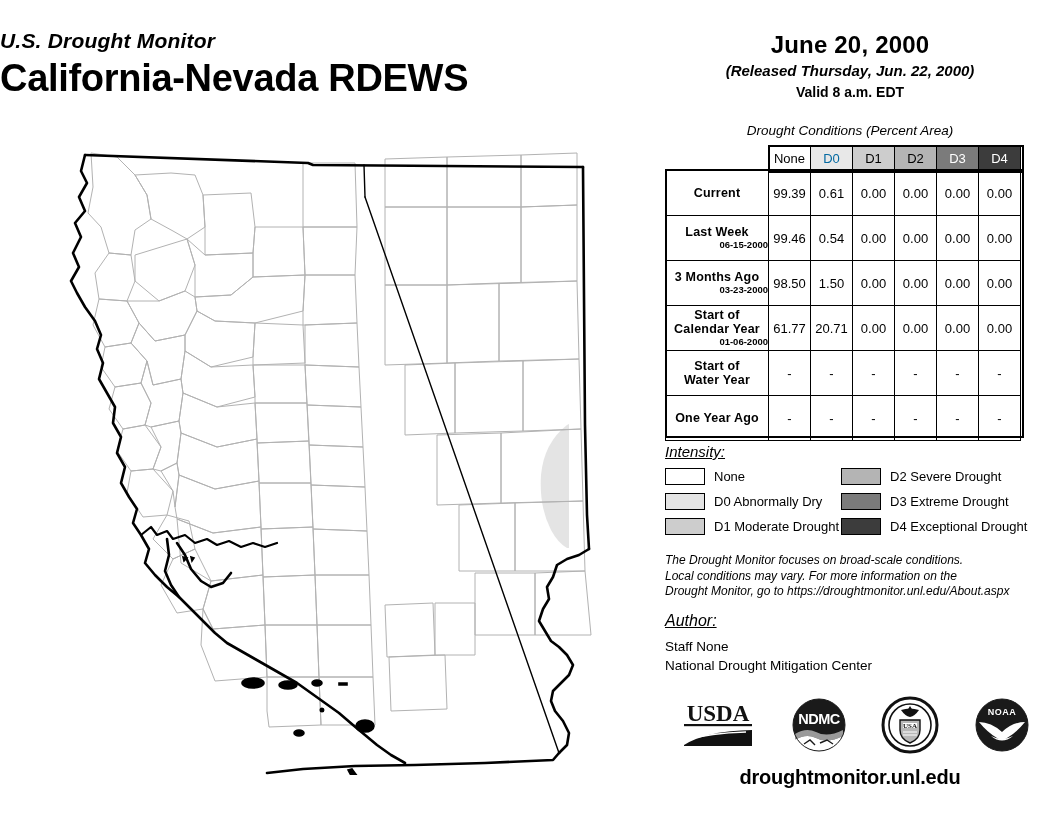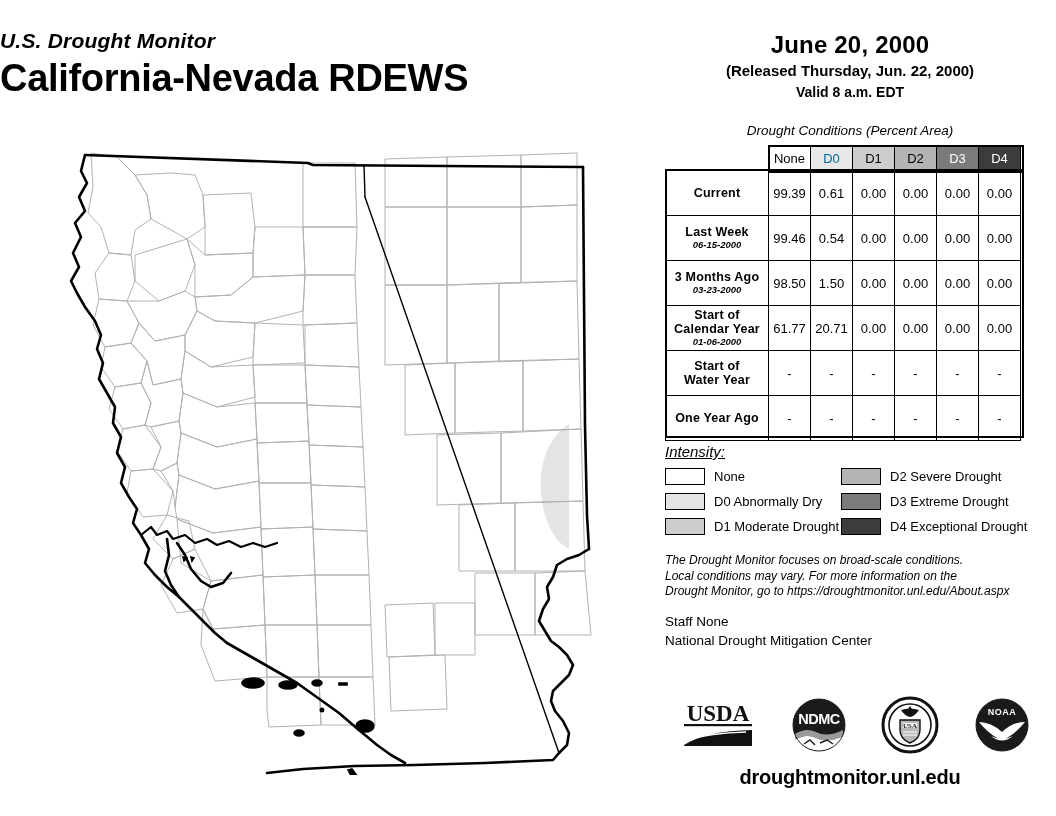"(Released Thursday, Jun. 22, 2000)" #released-date { font-style: none -> italic }
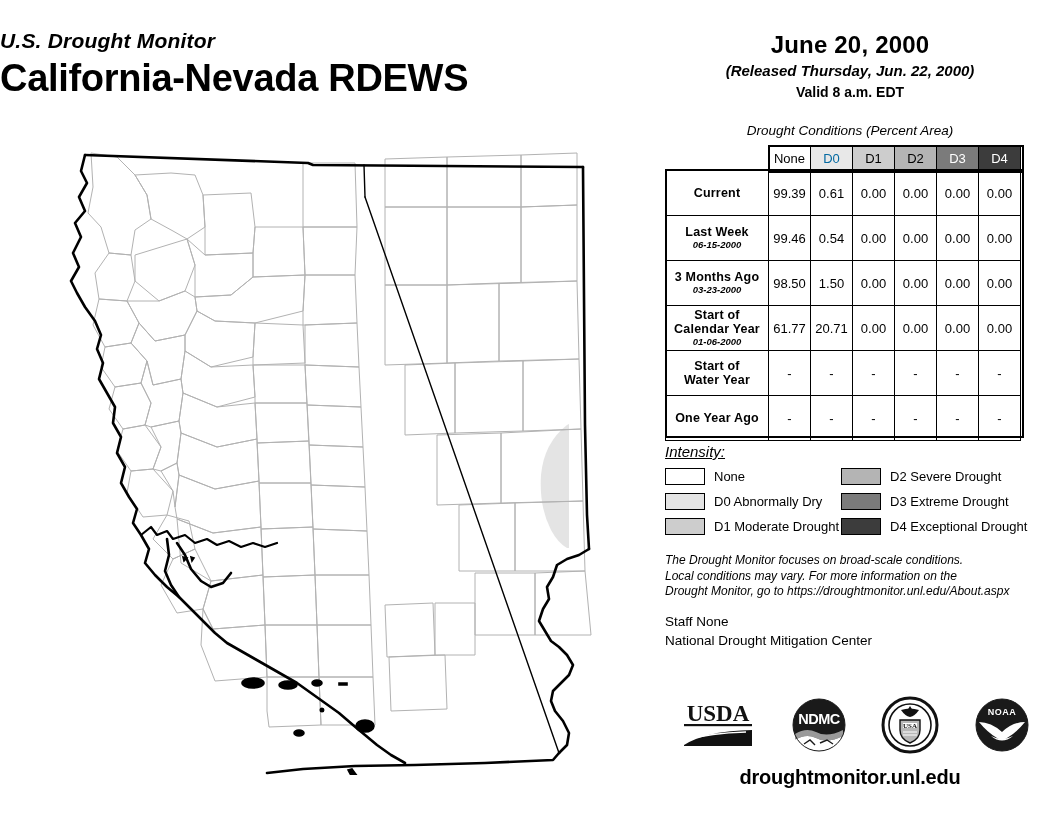"06-15-2000" td.row-label .sub-date { font-style: italic -> none; text-align: none -> right }
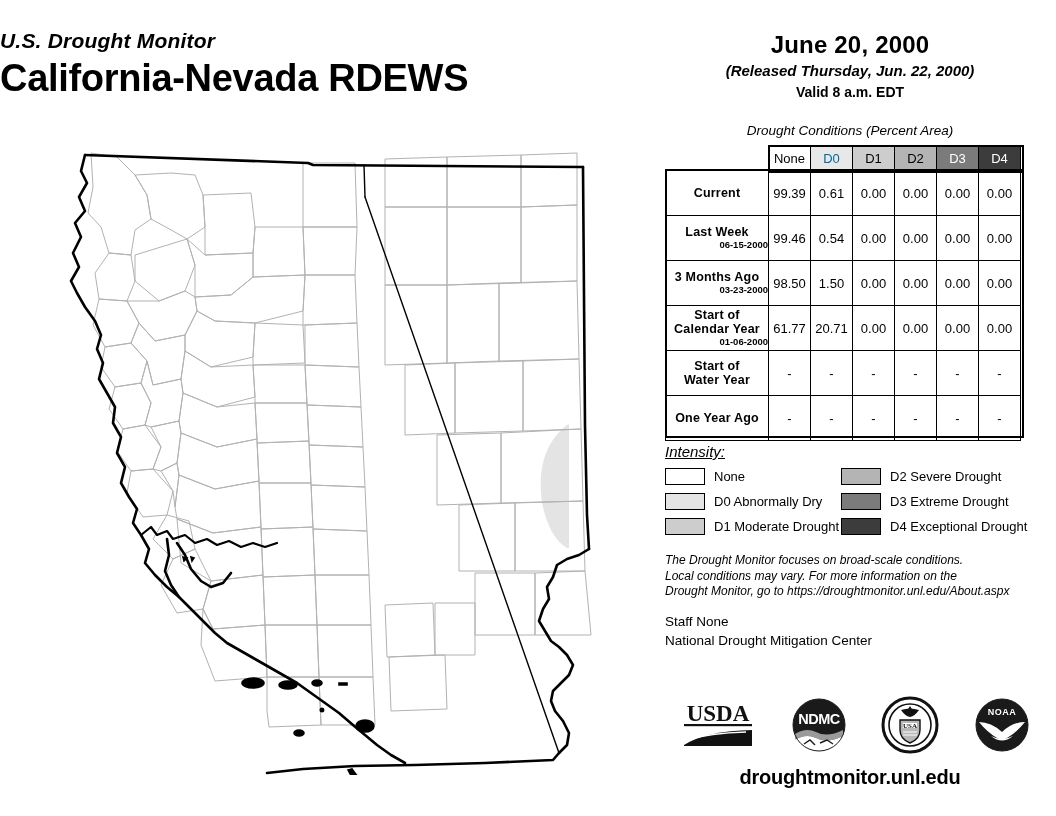"Author:" div { html: none -> <div>Author:</div> }
